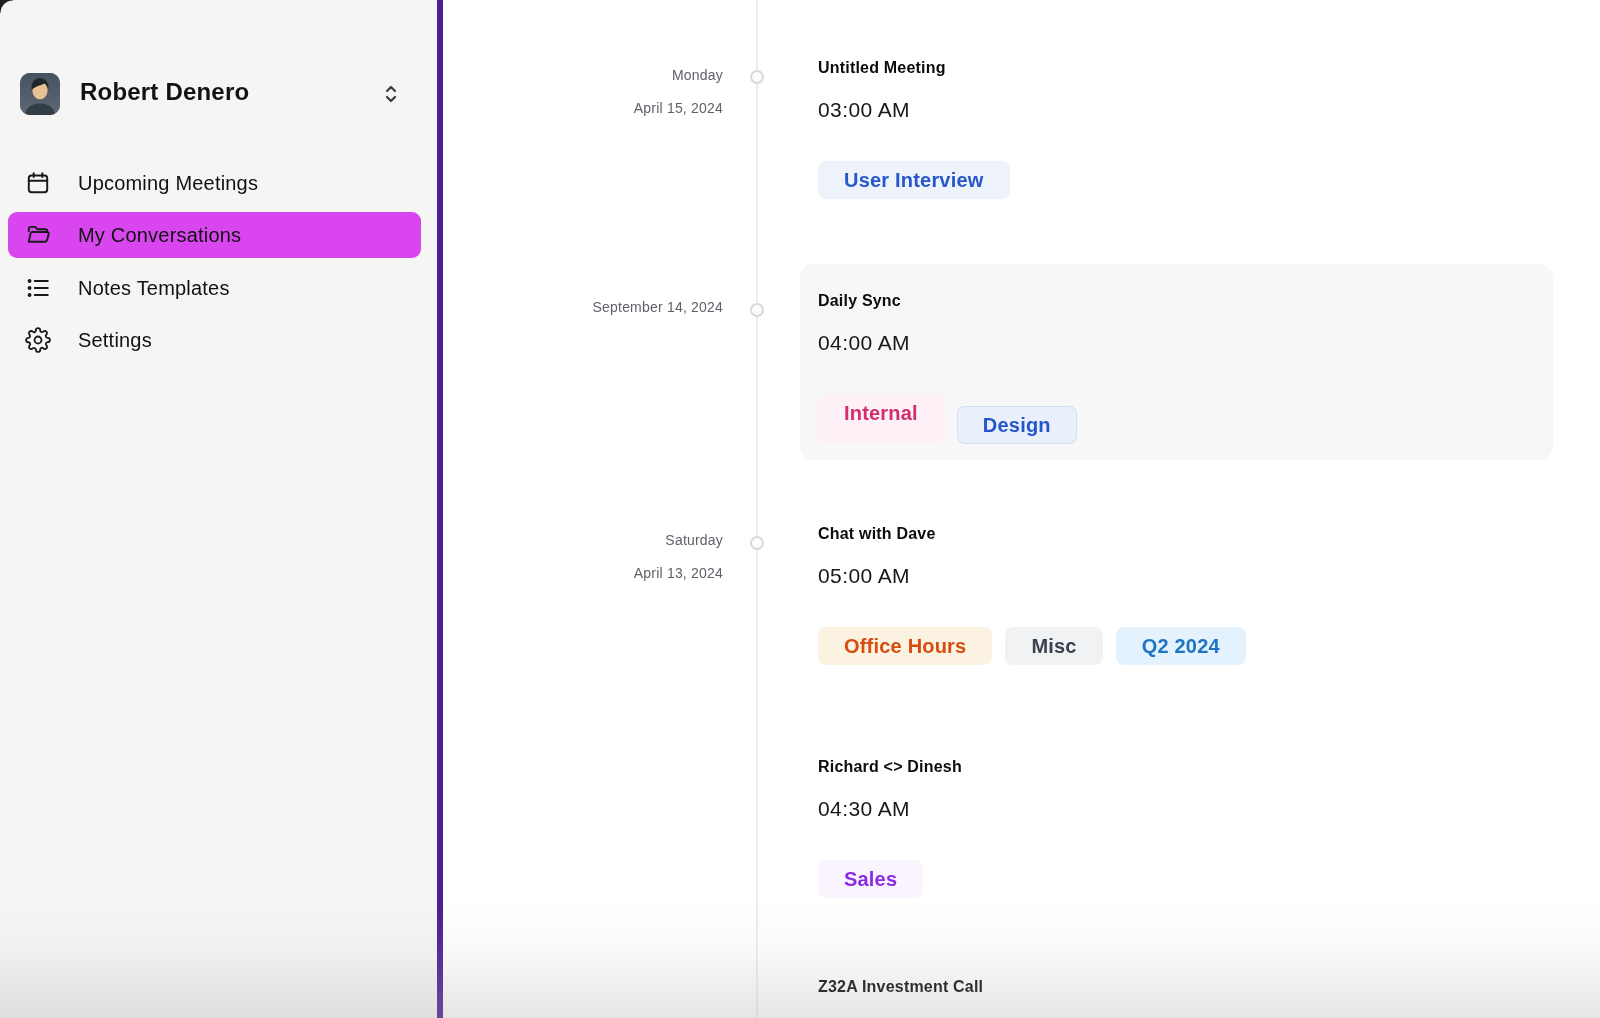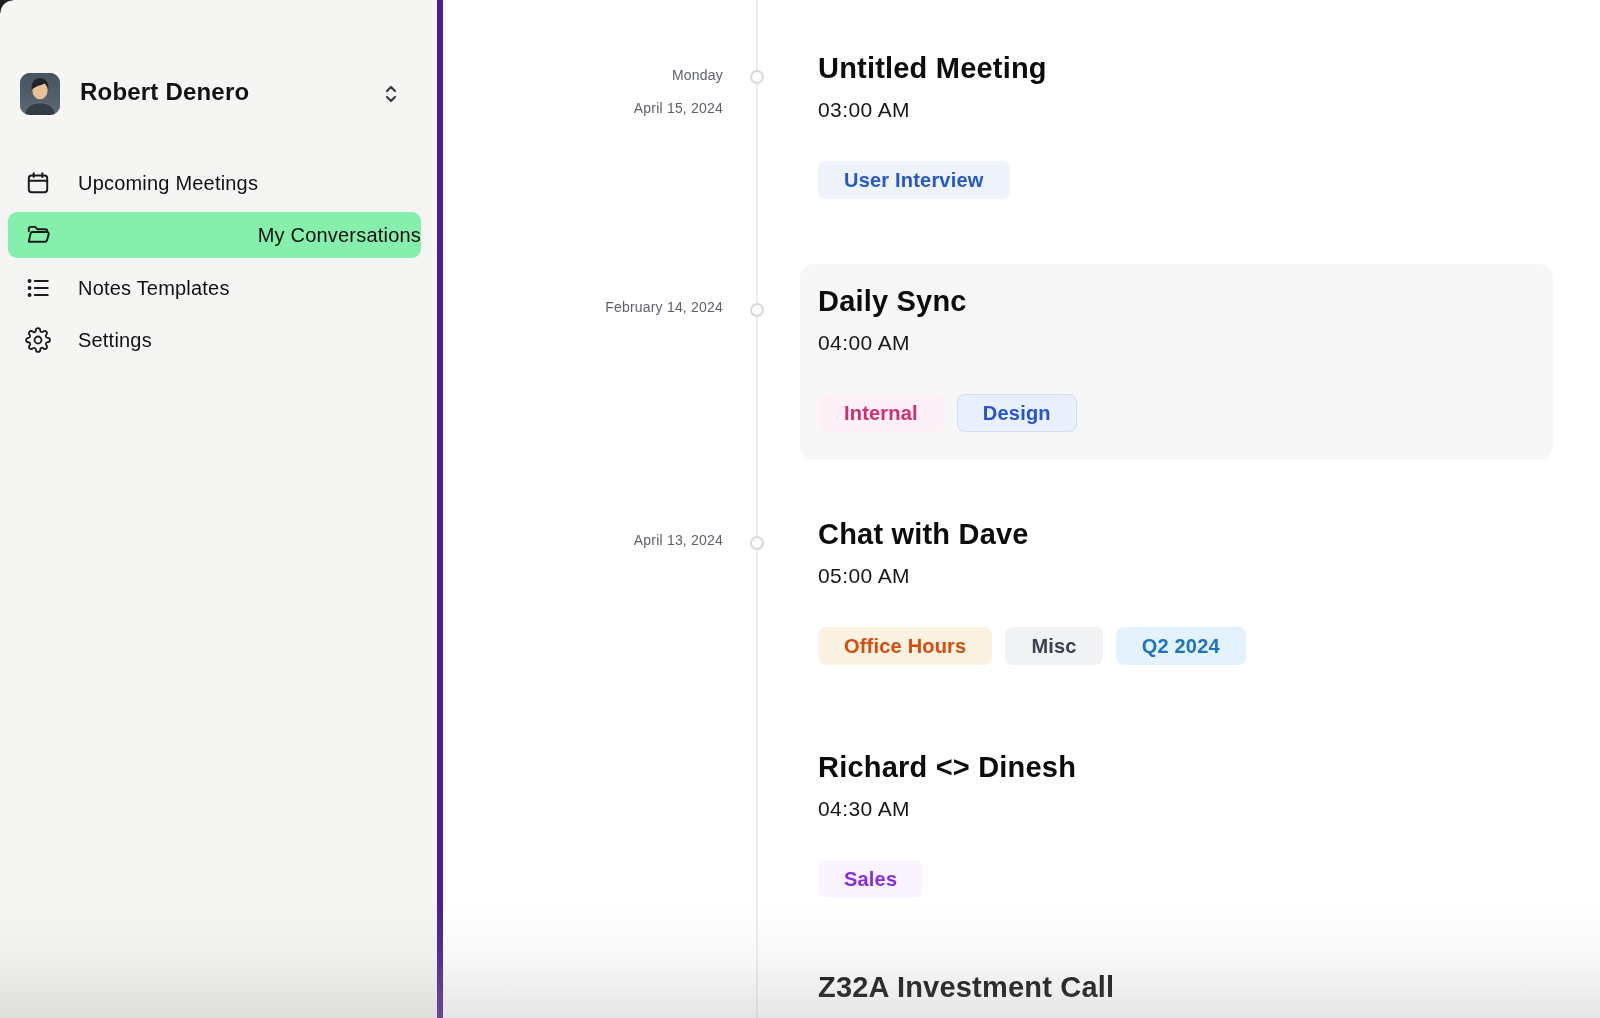"Untitled Meeting" .m-title { font-size: 29px -> 16px }
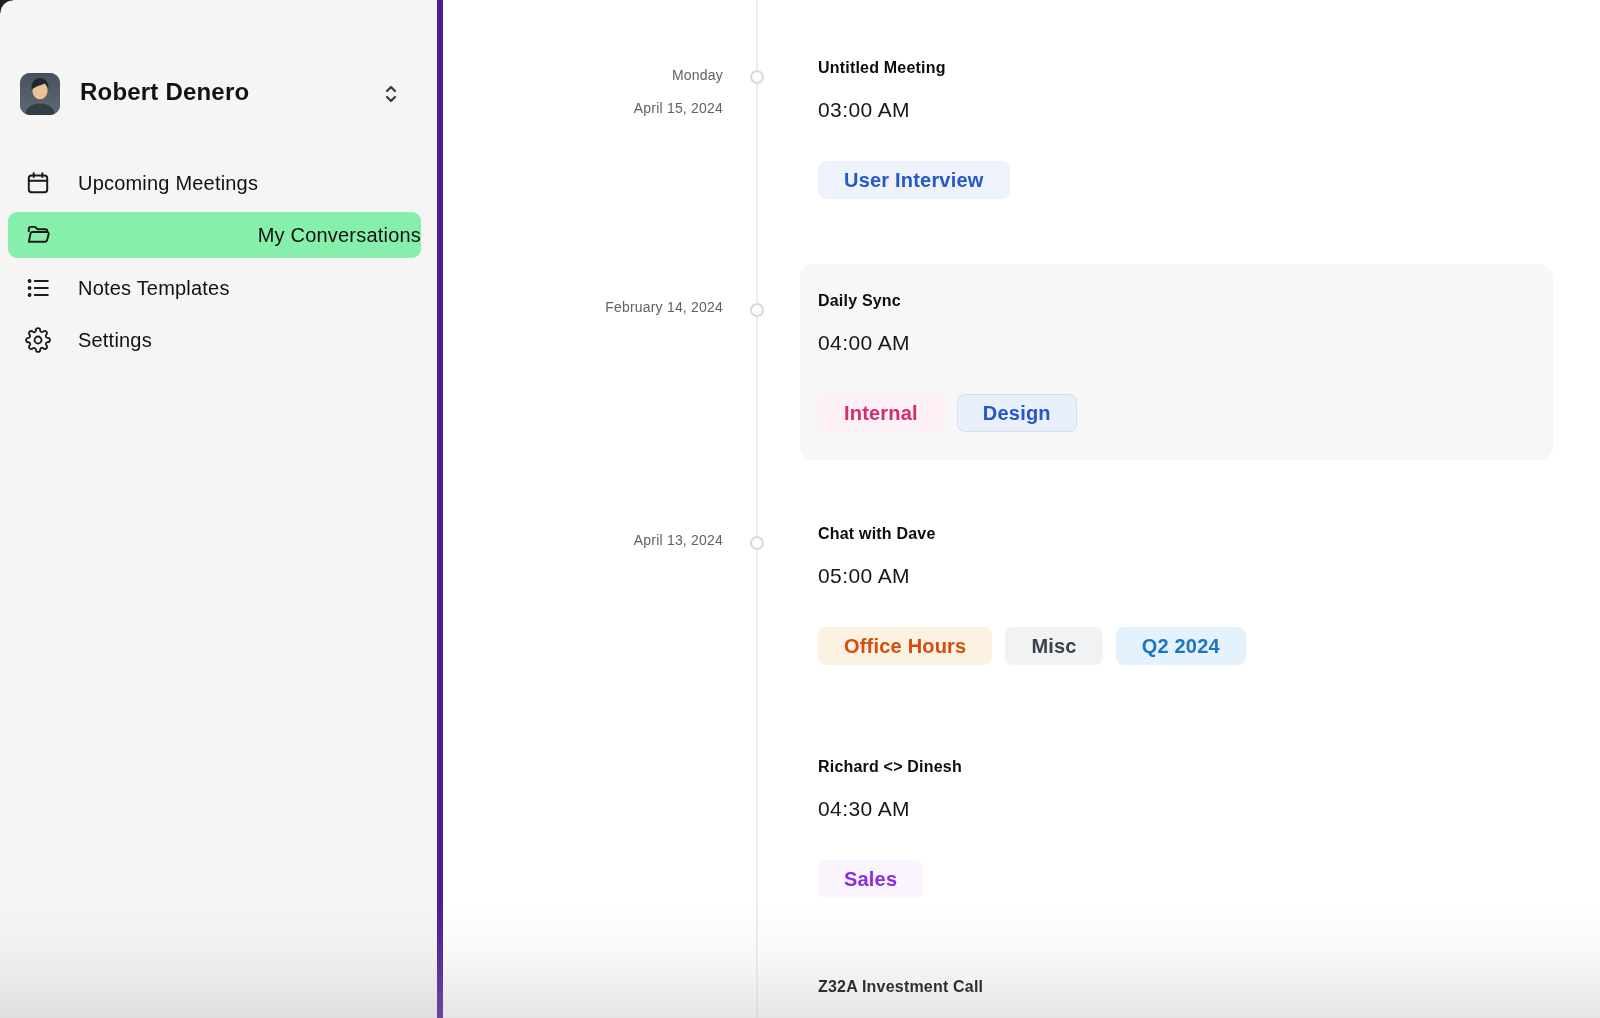"My Conversations" .menu-item.active { background: #86efac -> #d946ef; justify-content: space-between -> none }
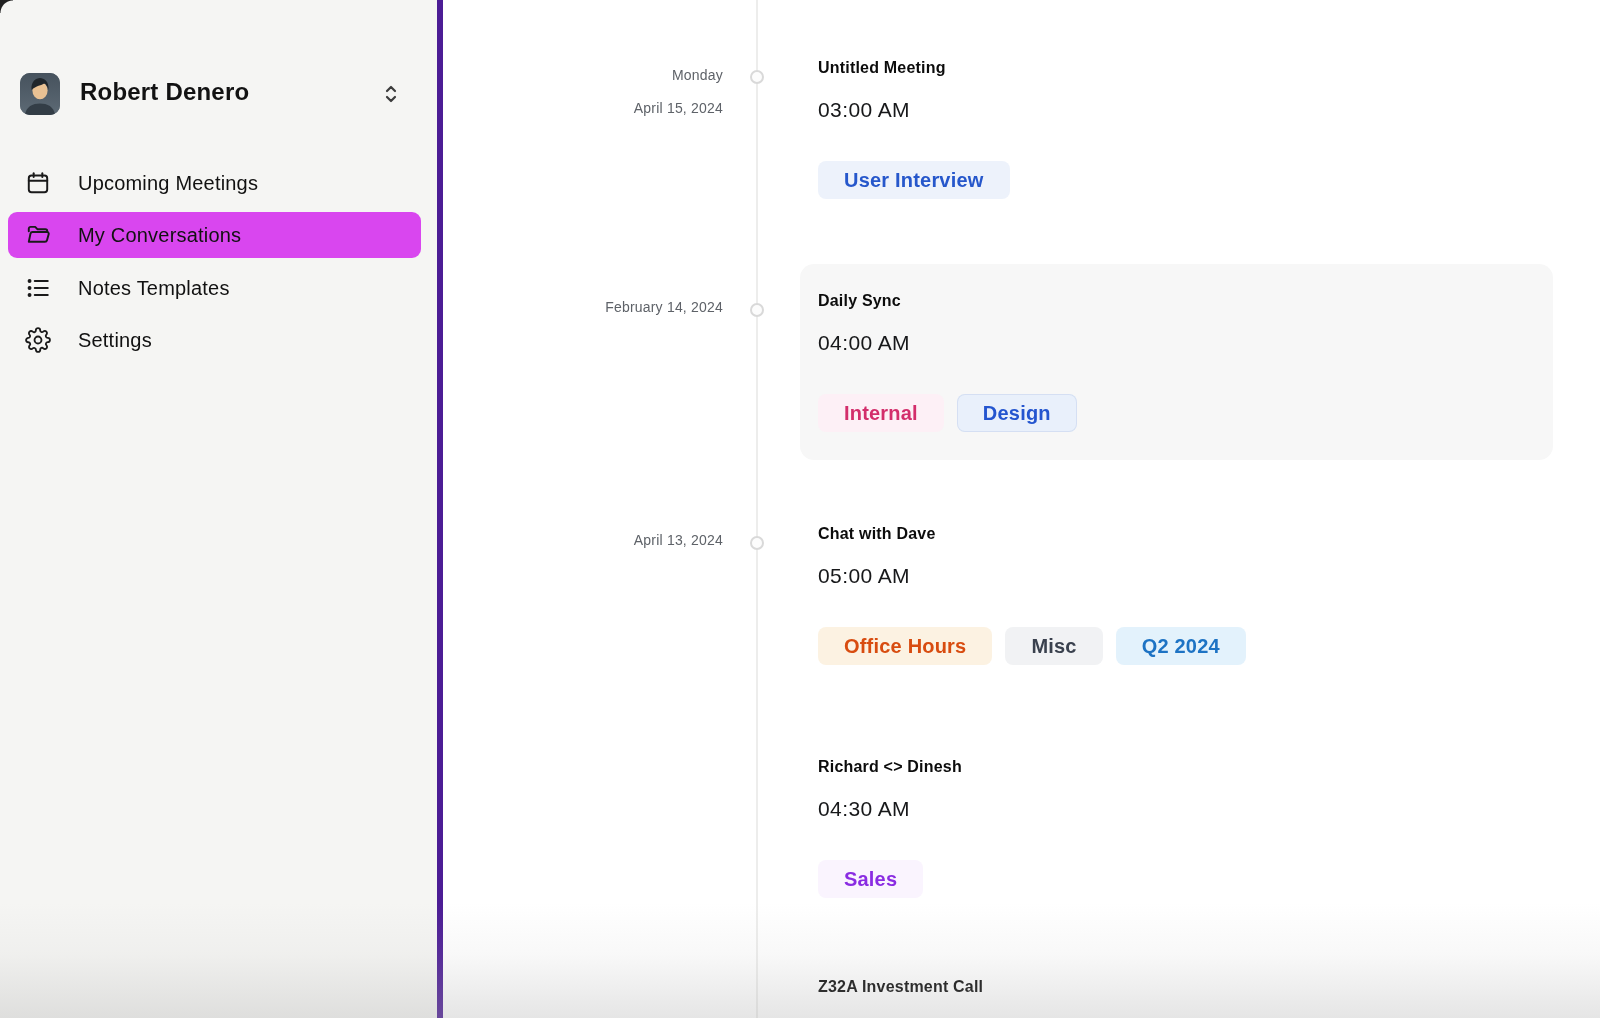"February 14, 2024" div { text: February -> September }
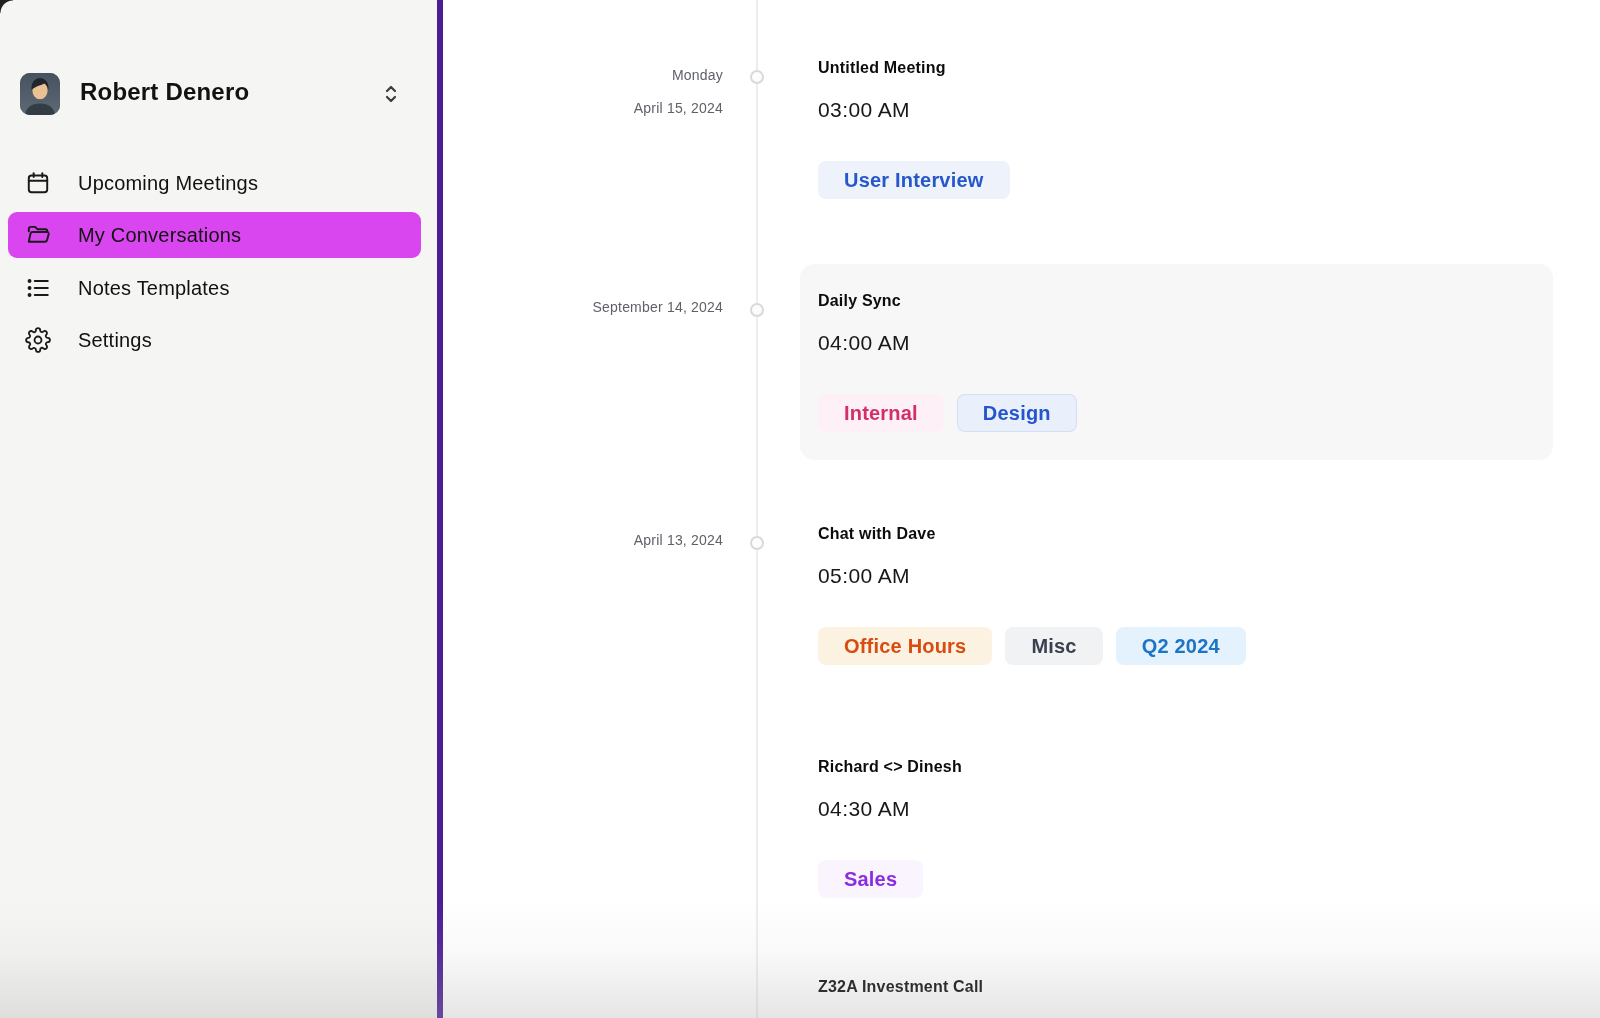"Design" span.tag { margin-top: none -> 12px }
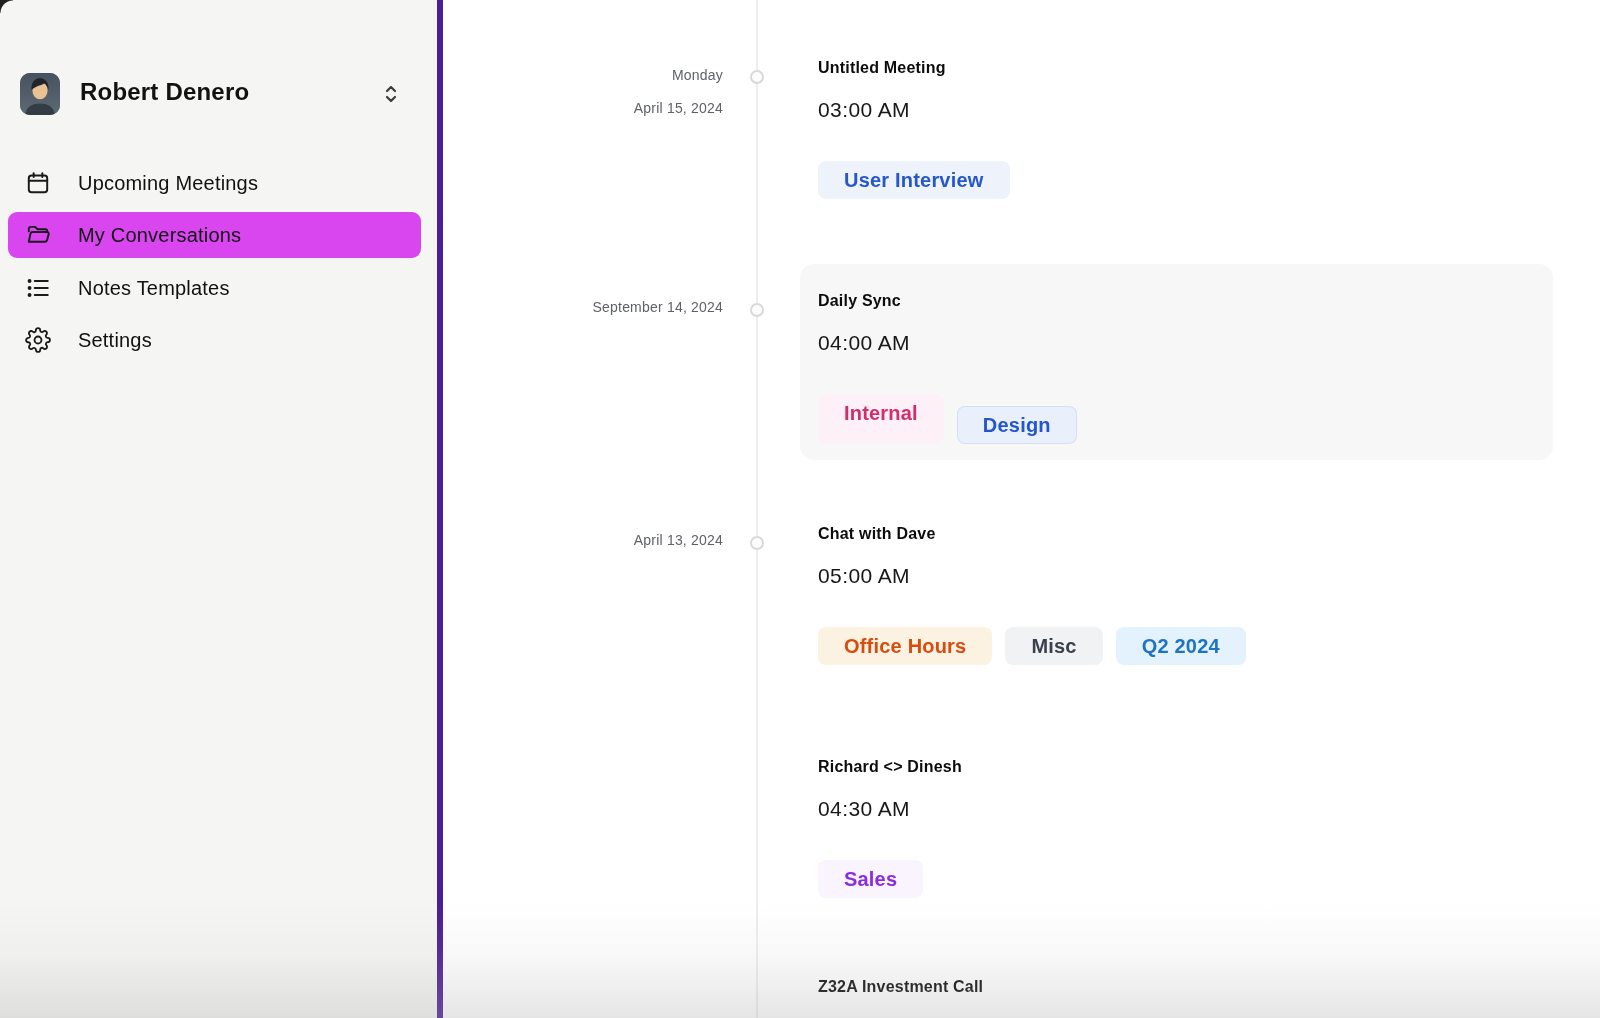"Saturday" div { html: none -> <div>Saturday</div> }
